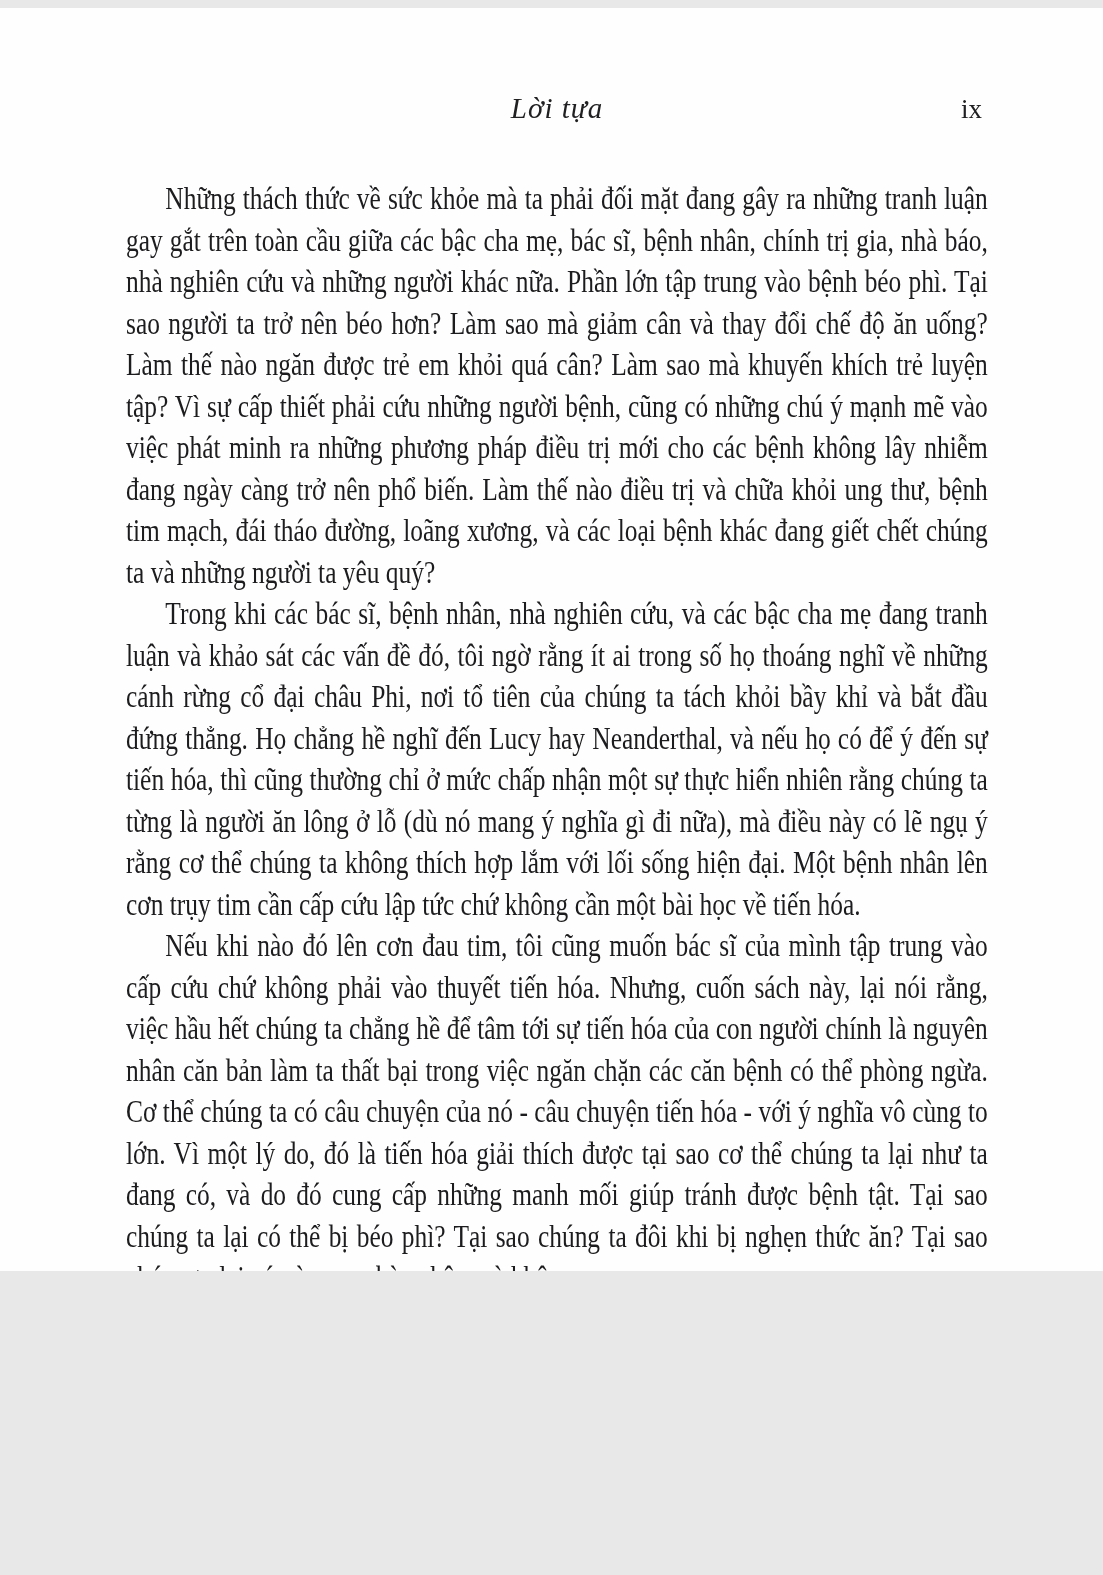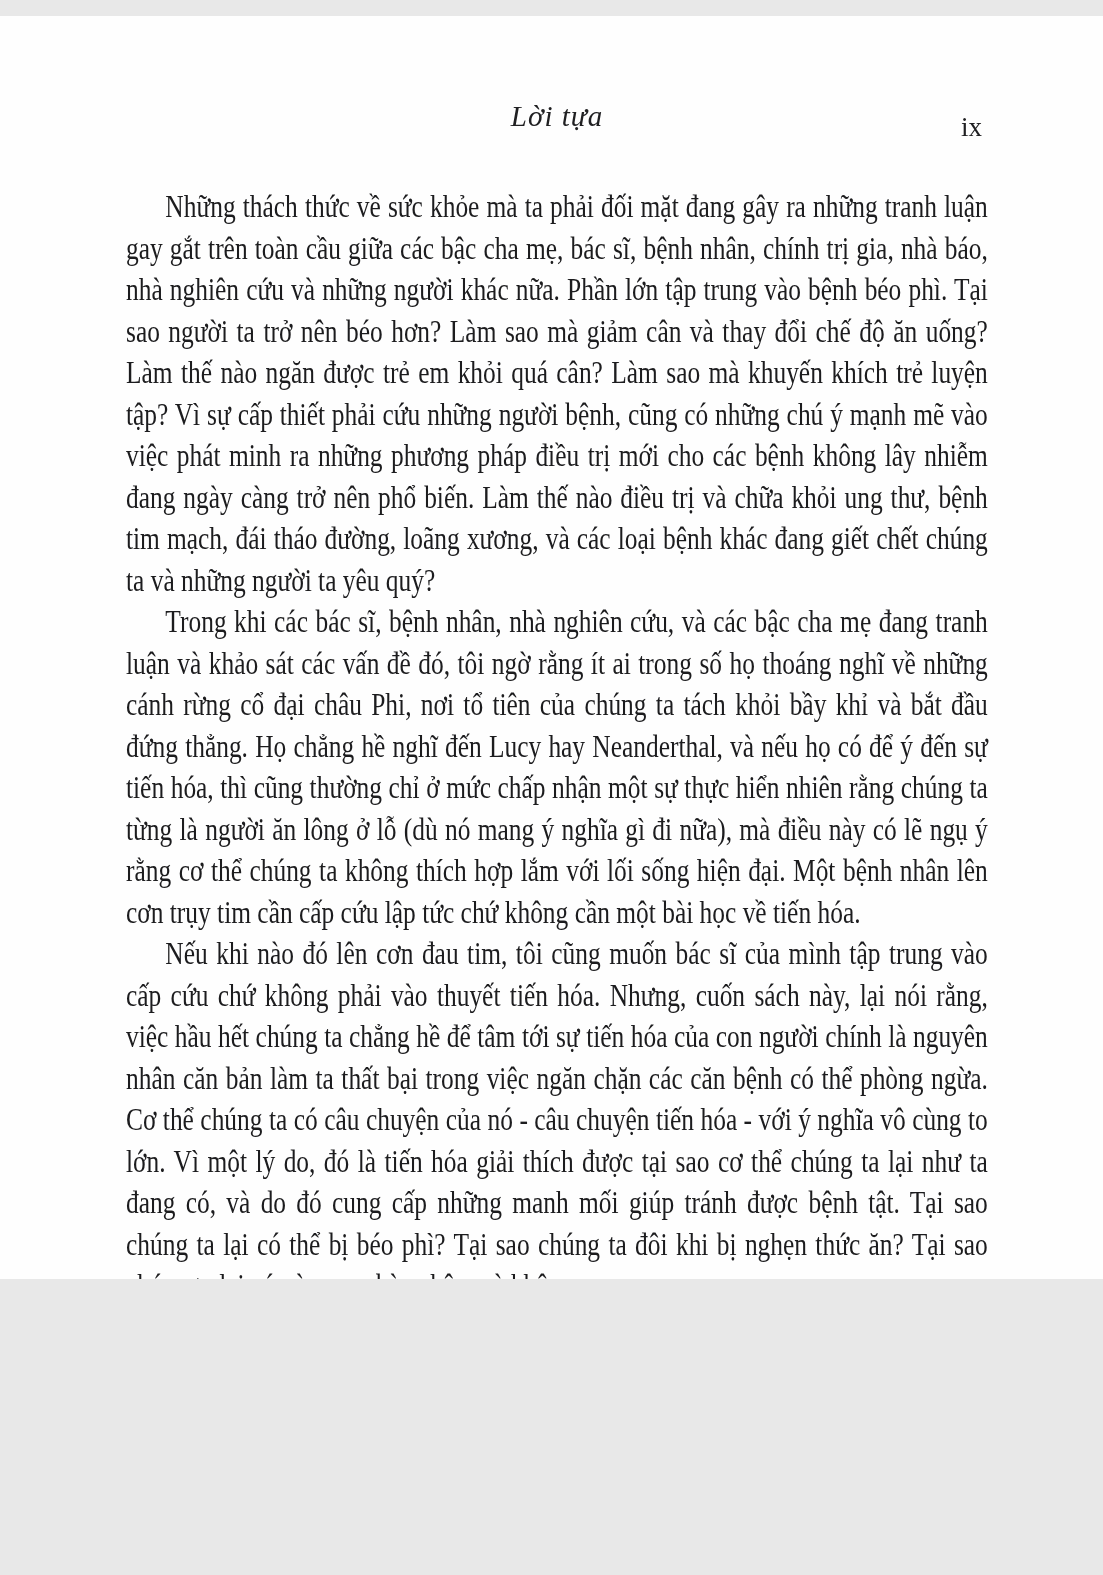"Lời tựa" .page { margin: 16px auto -> 8px auto }
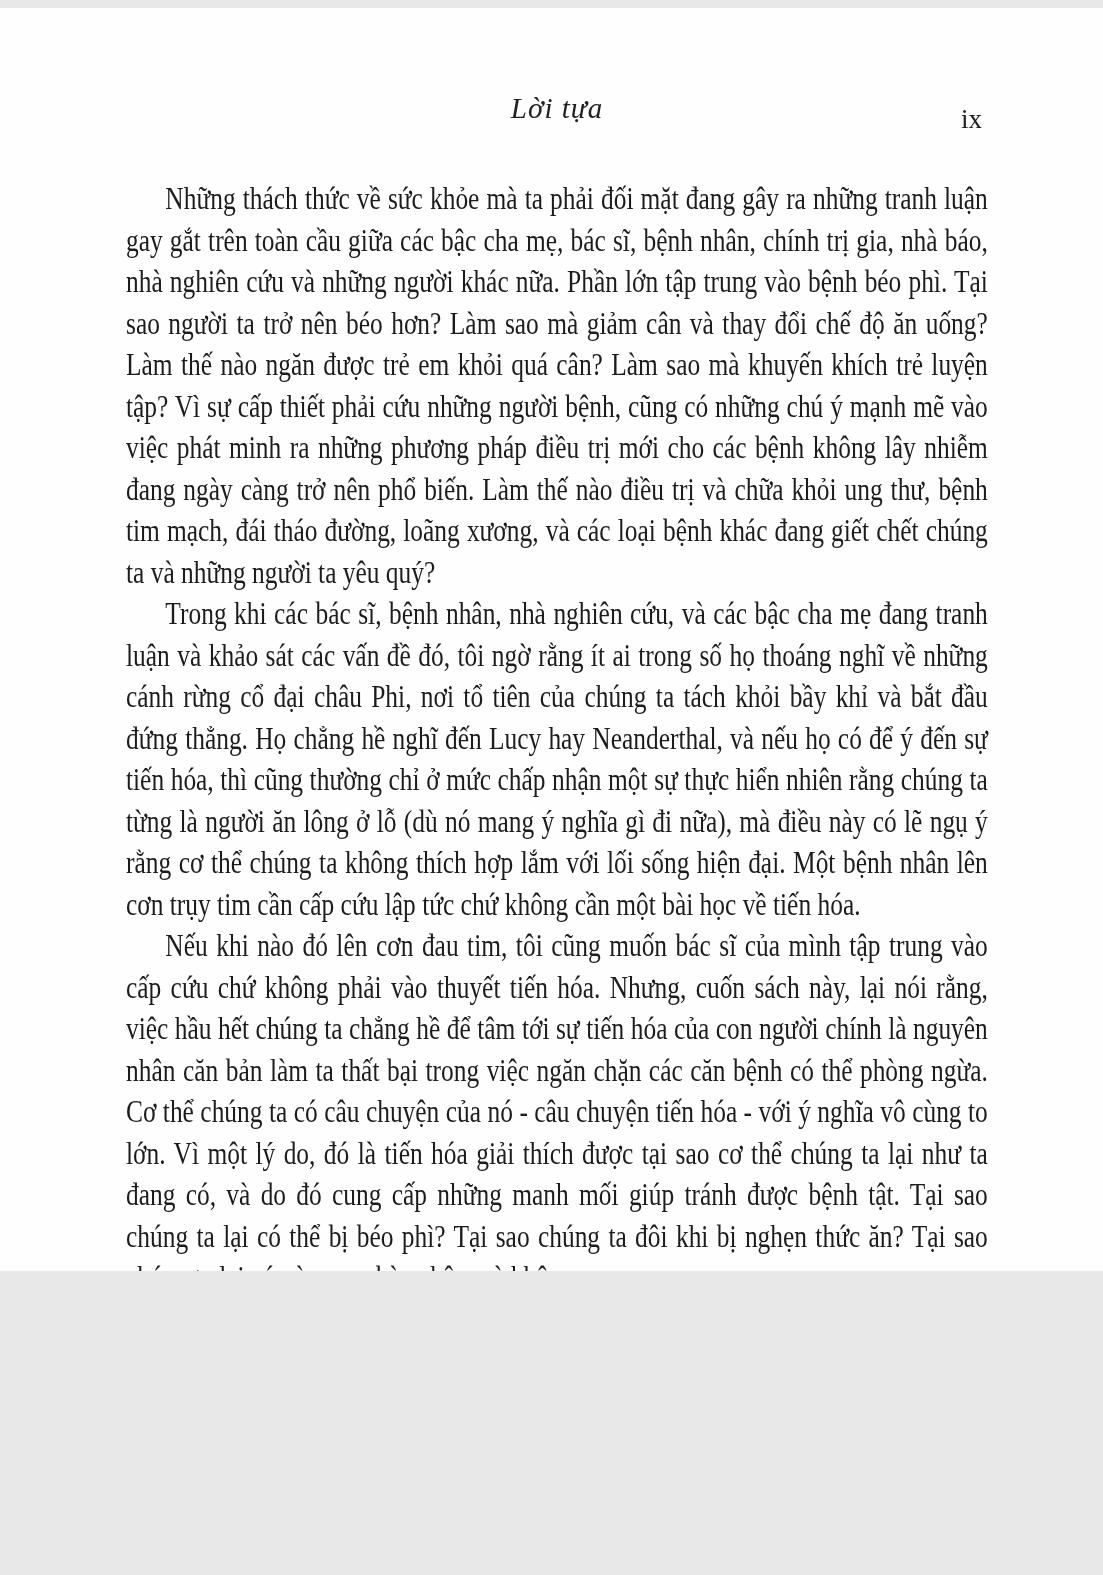"ix" .page-number { top: 12px -> 2px }
